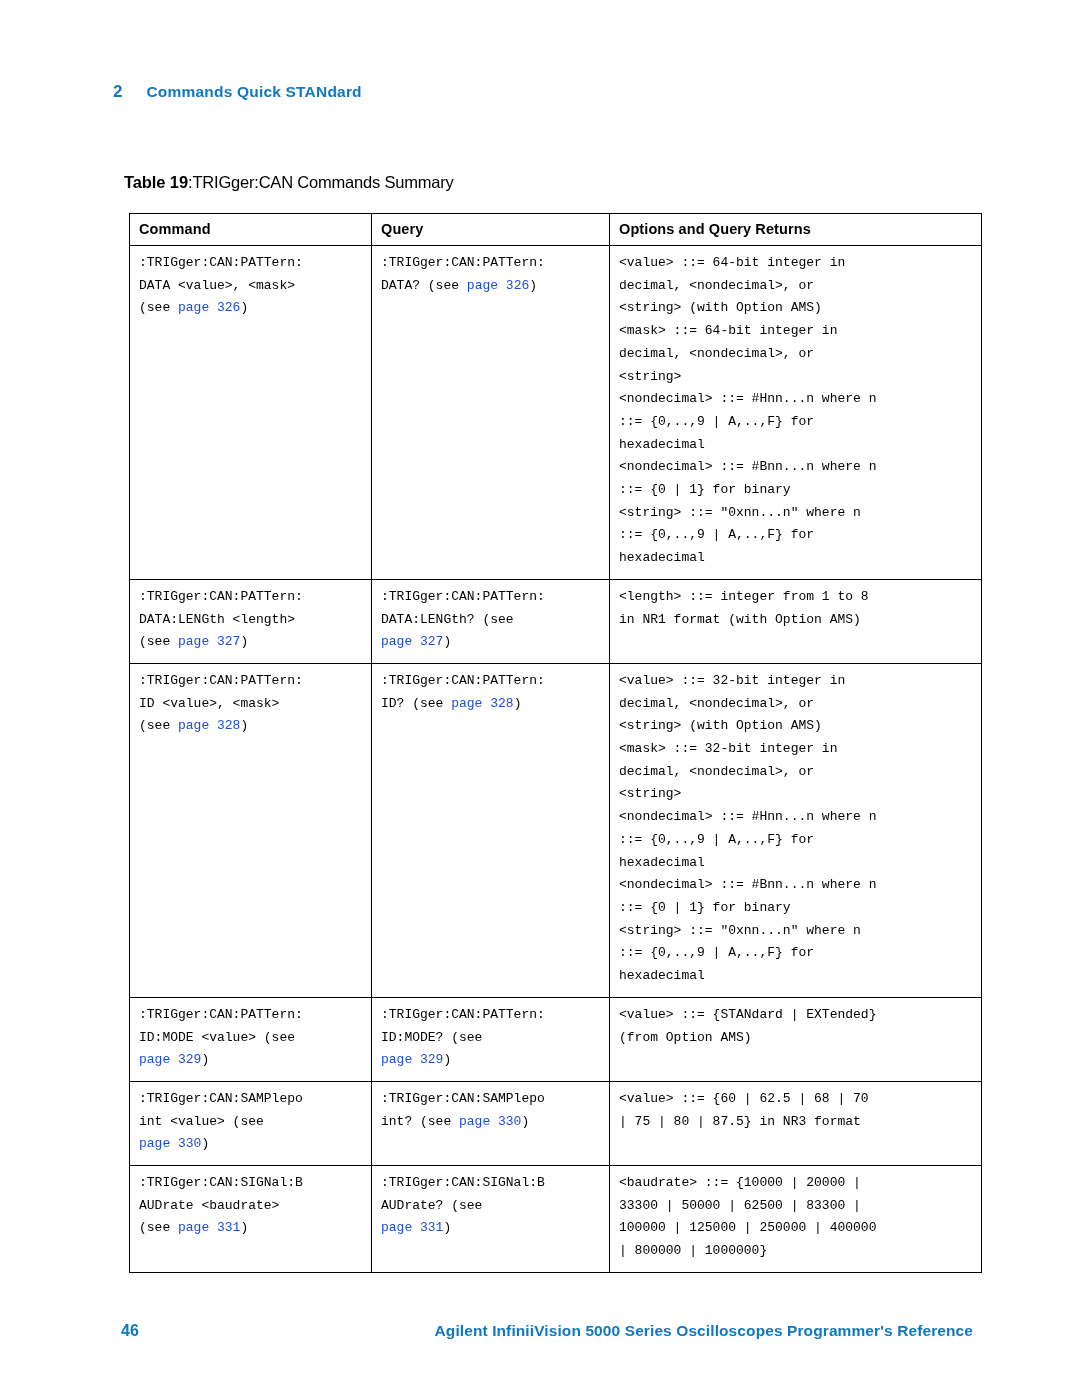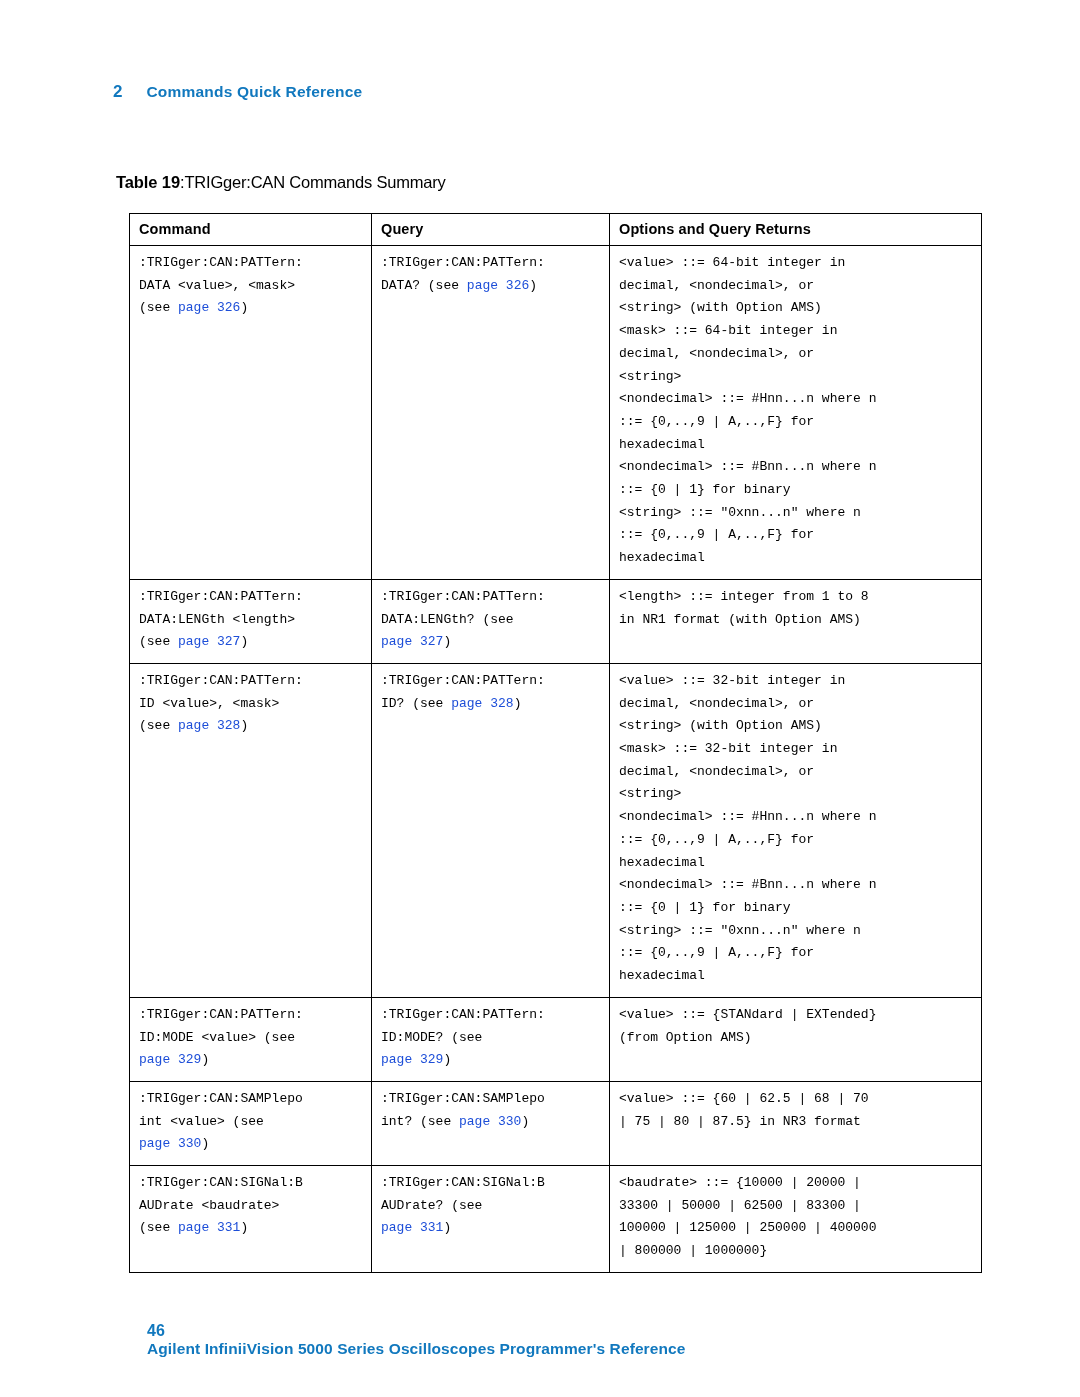"Commands Quick Reference" span.chapter-title { text: Reference -> STANdard }
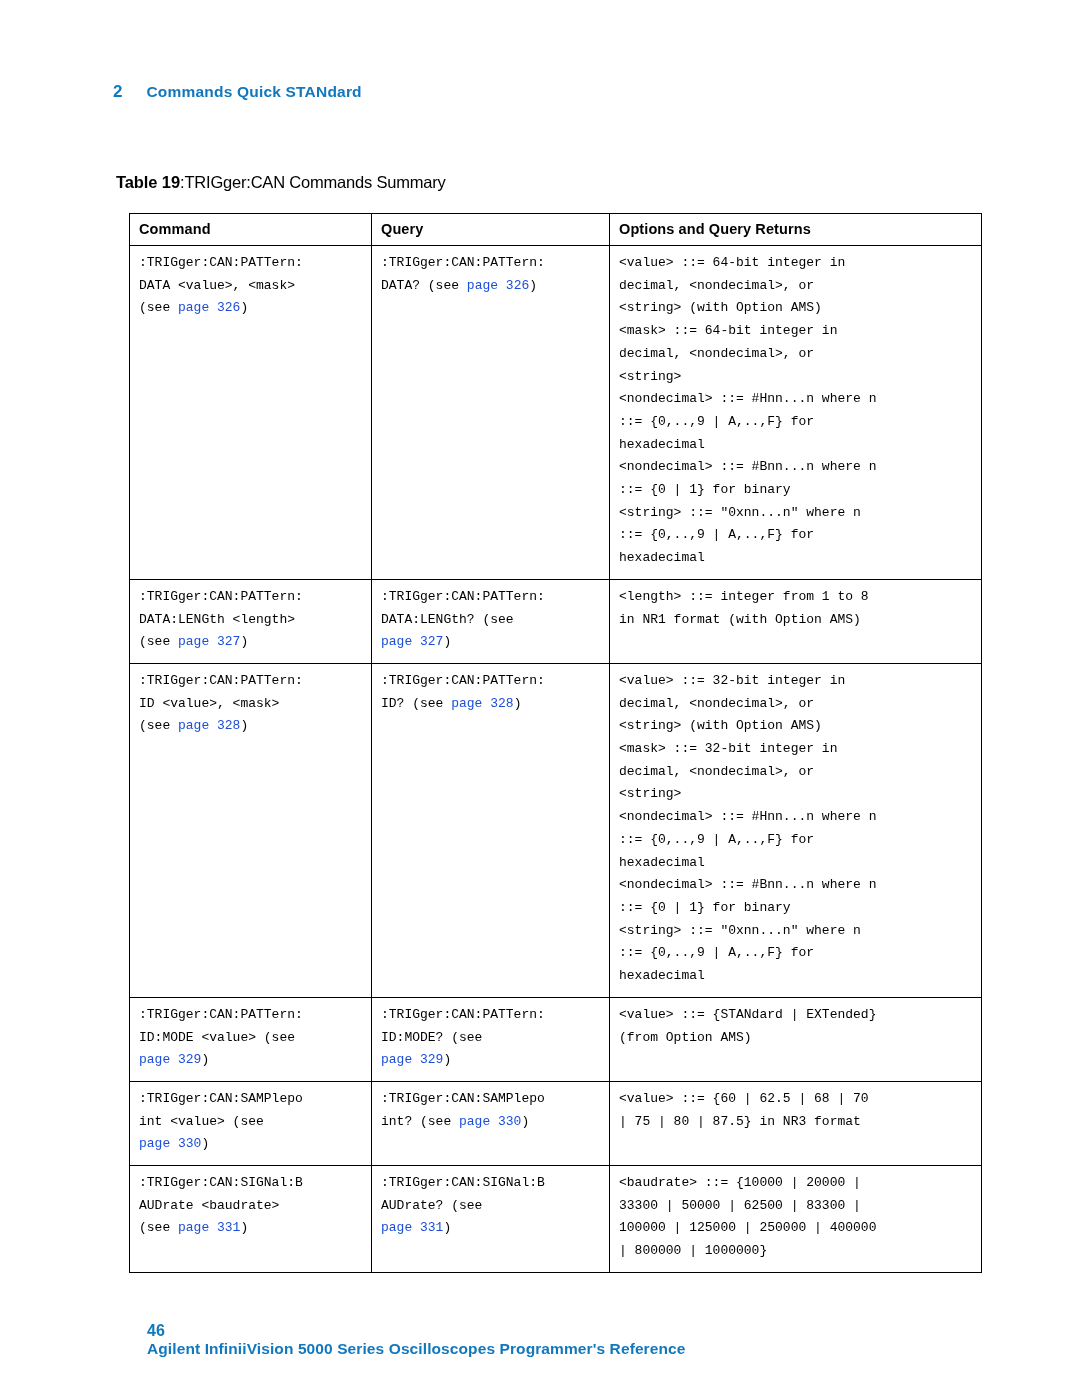"Table 19" .table-caption .cap-label { margin-left: none -> 8px }
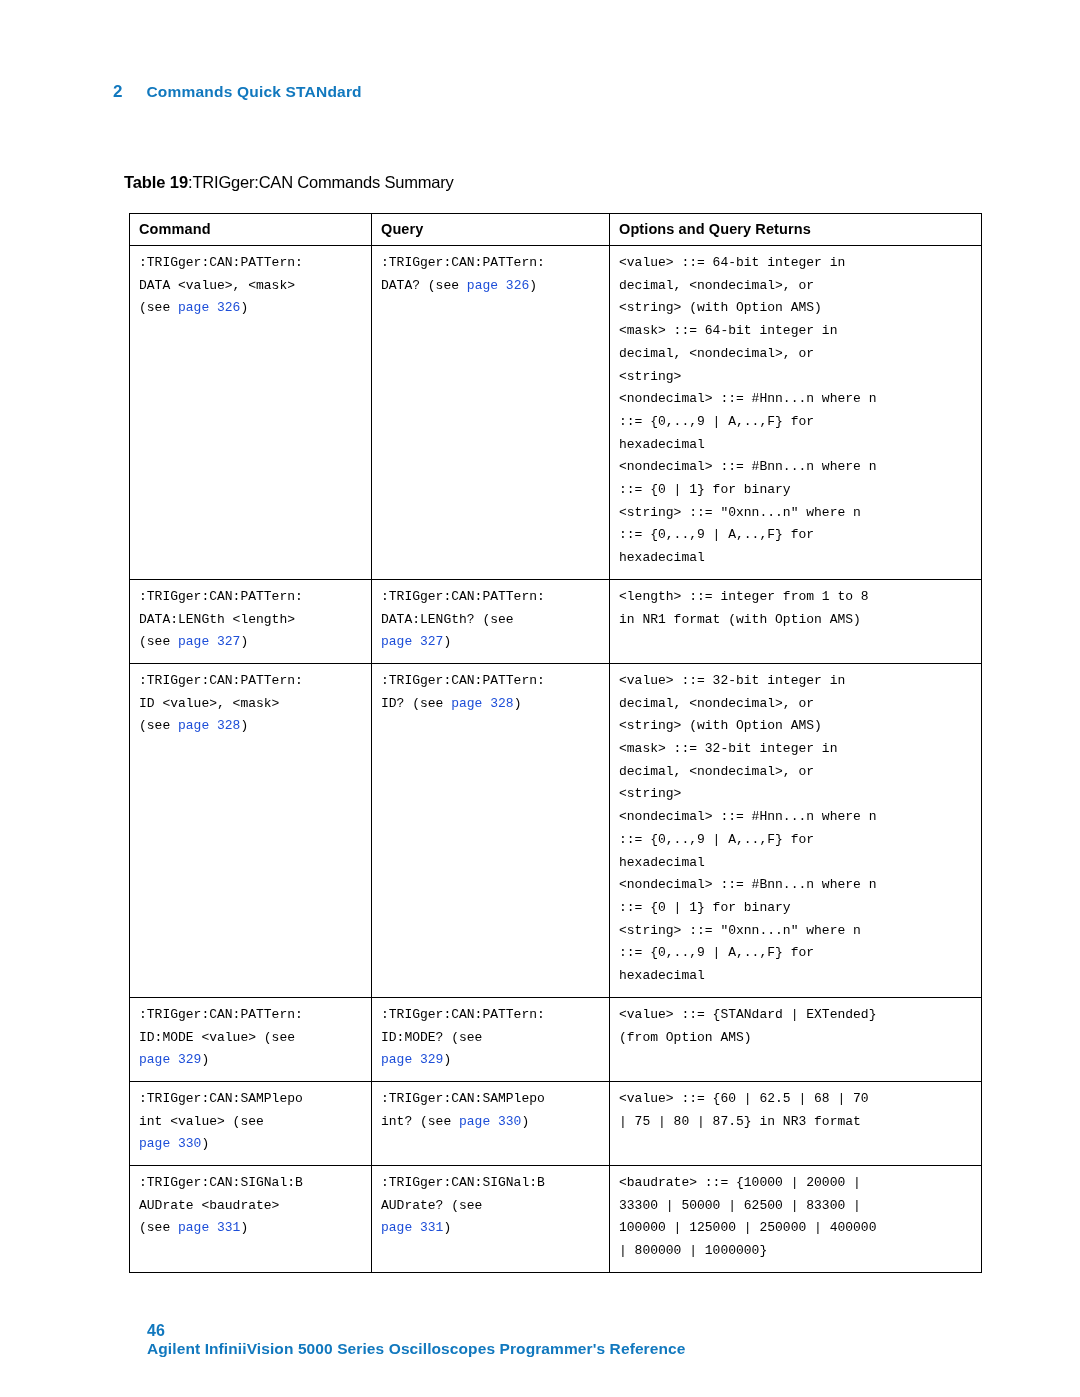"46" .page-footer { flex-direction: column -> none; left: 115px -> 121px }
